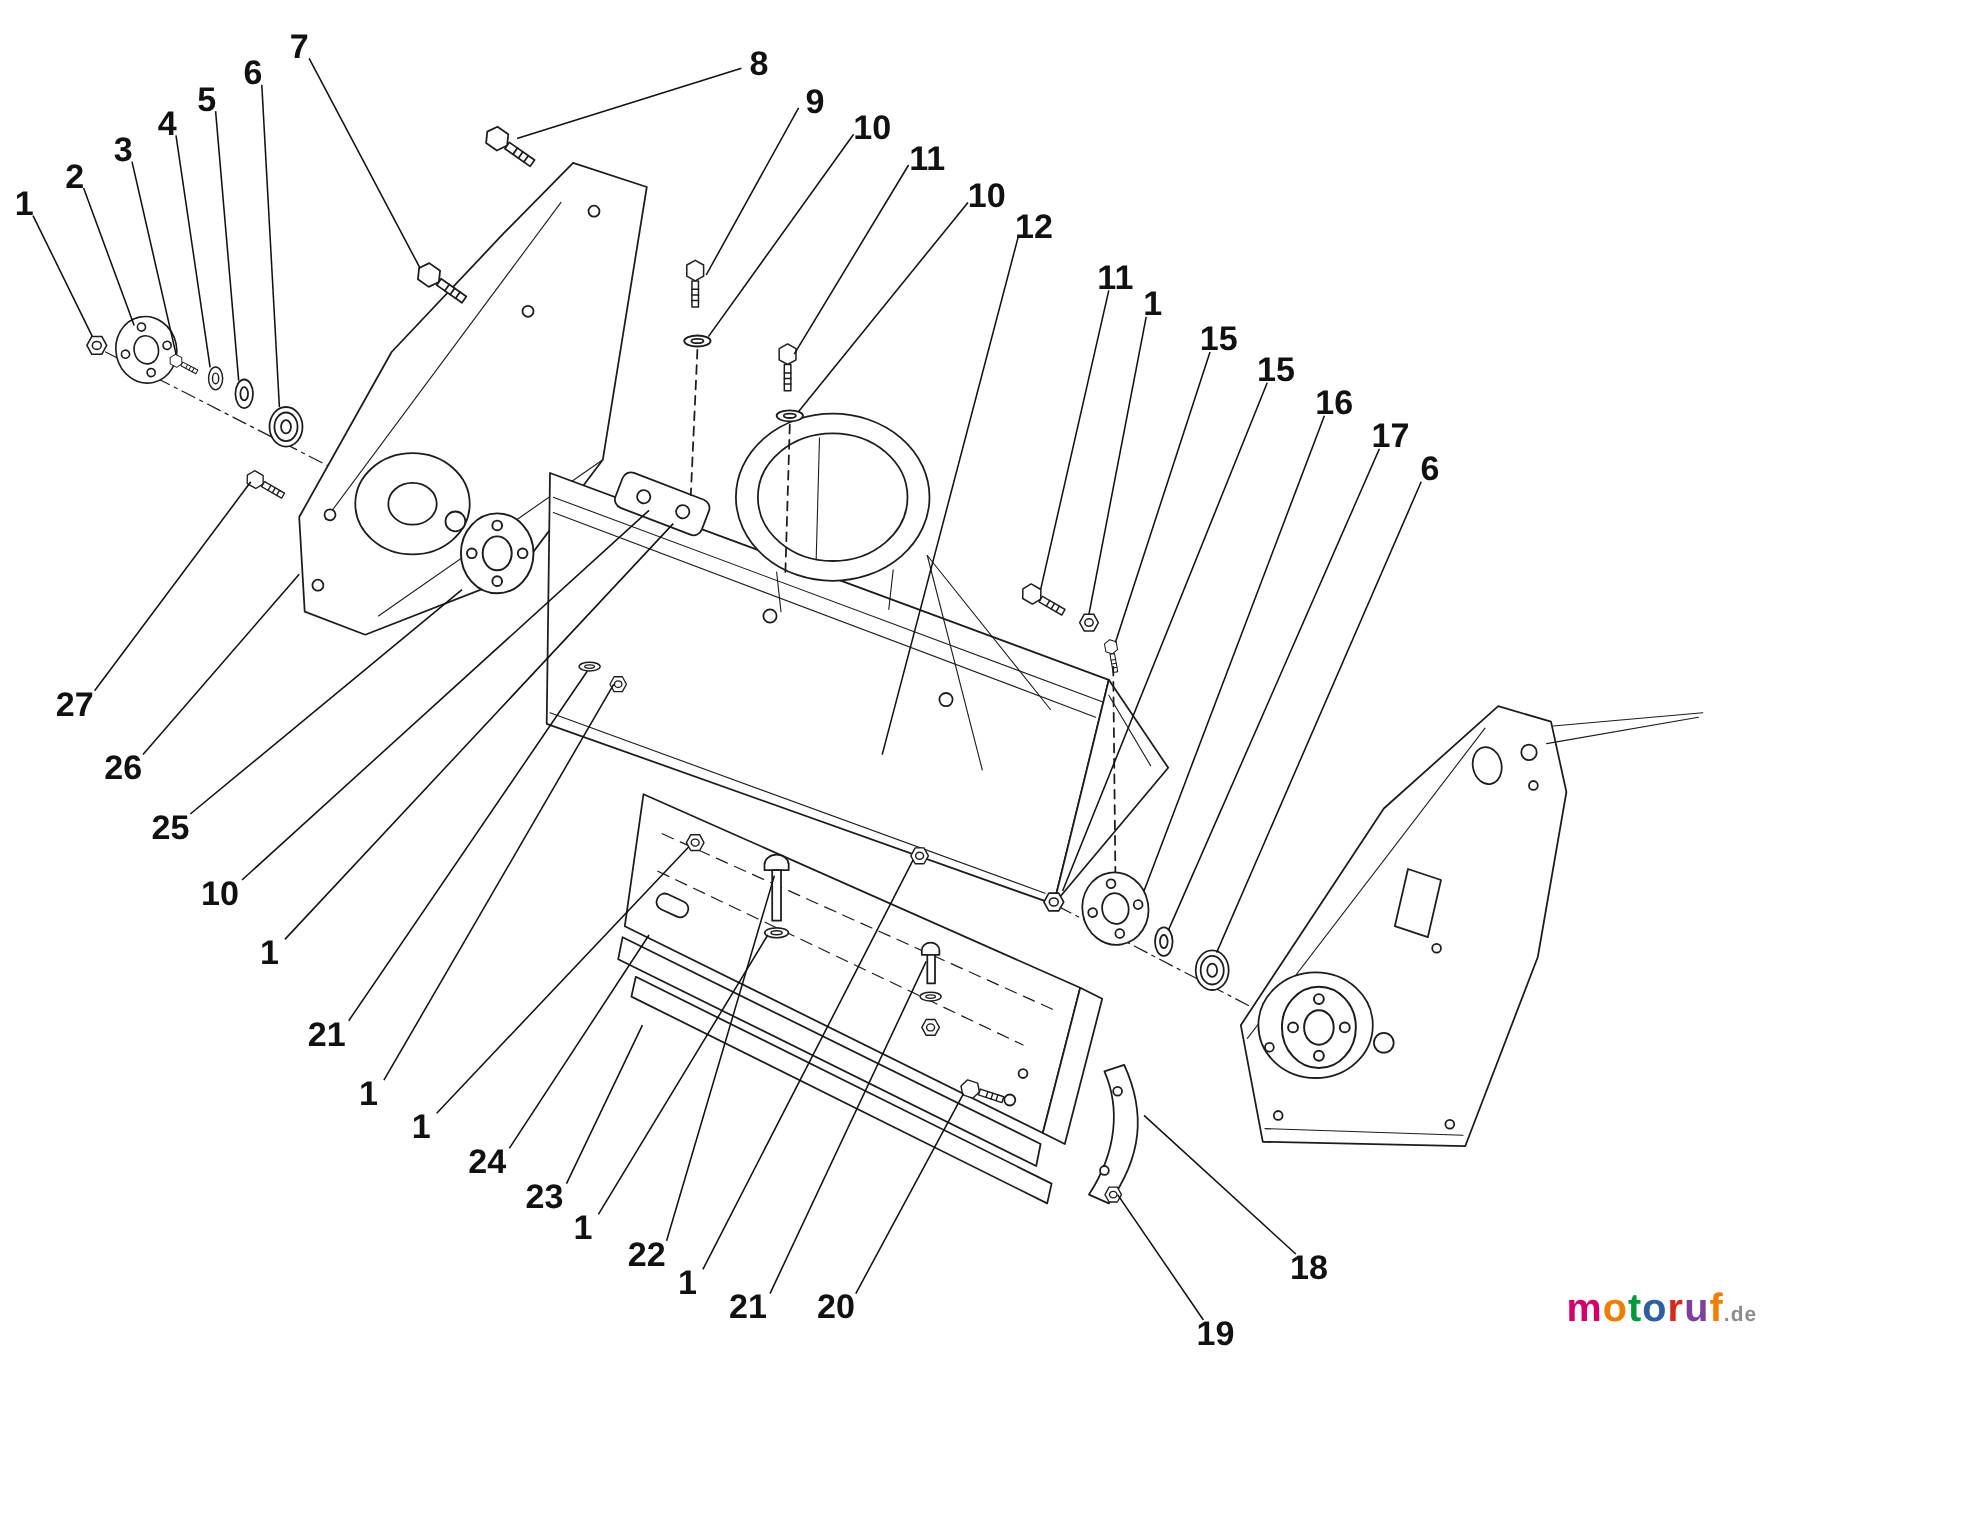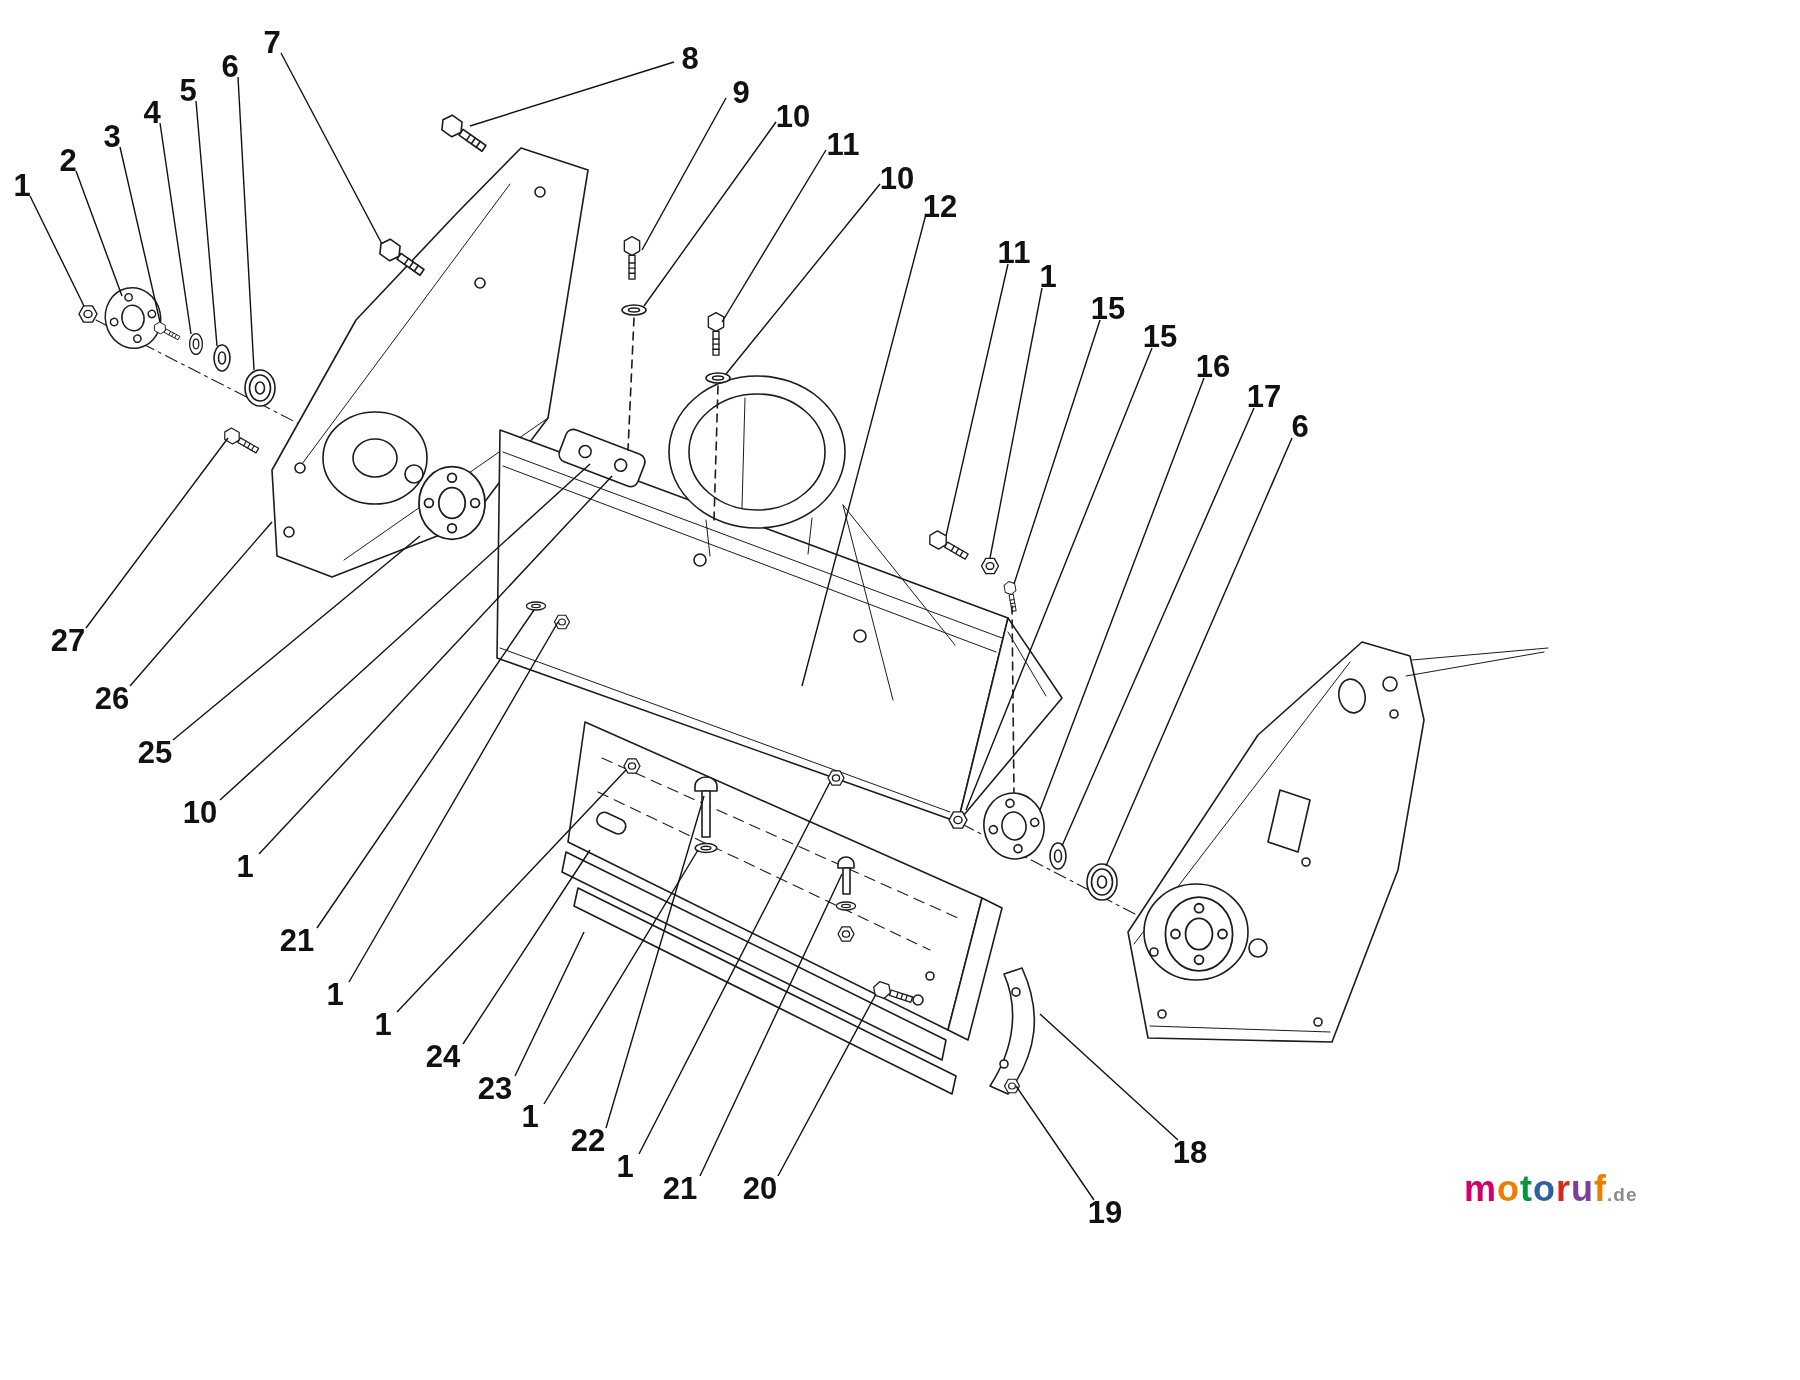"motoruf.de" .logo { margin-left: 40px -> none }
